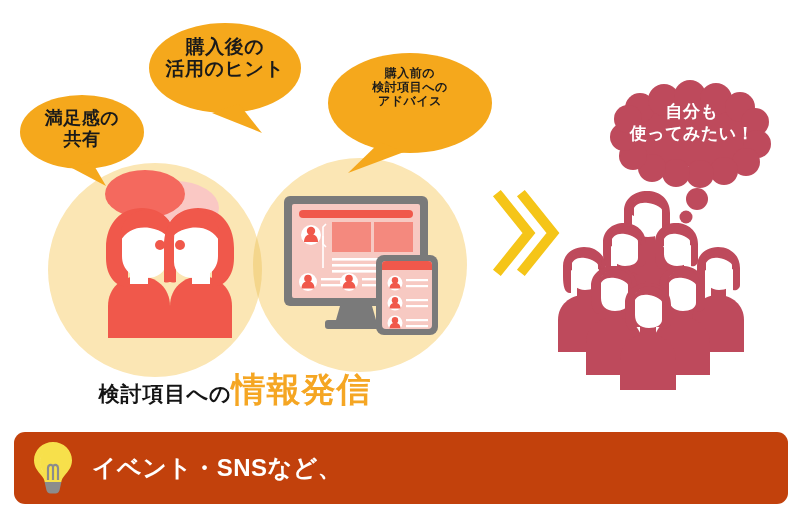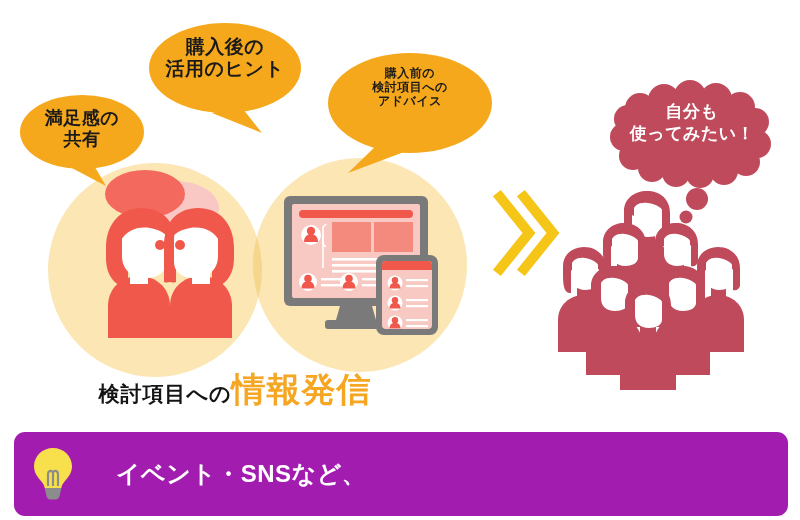"イベント・SNSなど、" #banner { background: #a21caf -> #c2410c; gap: 24px -> none; height: 84px -> 72px }
